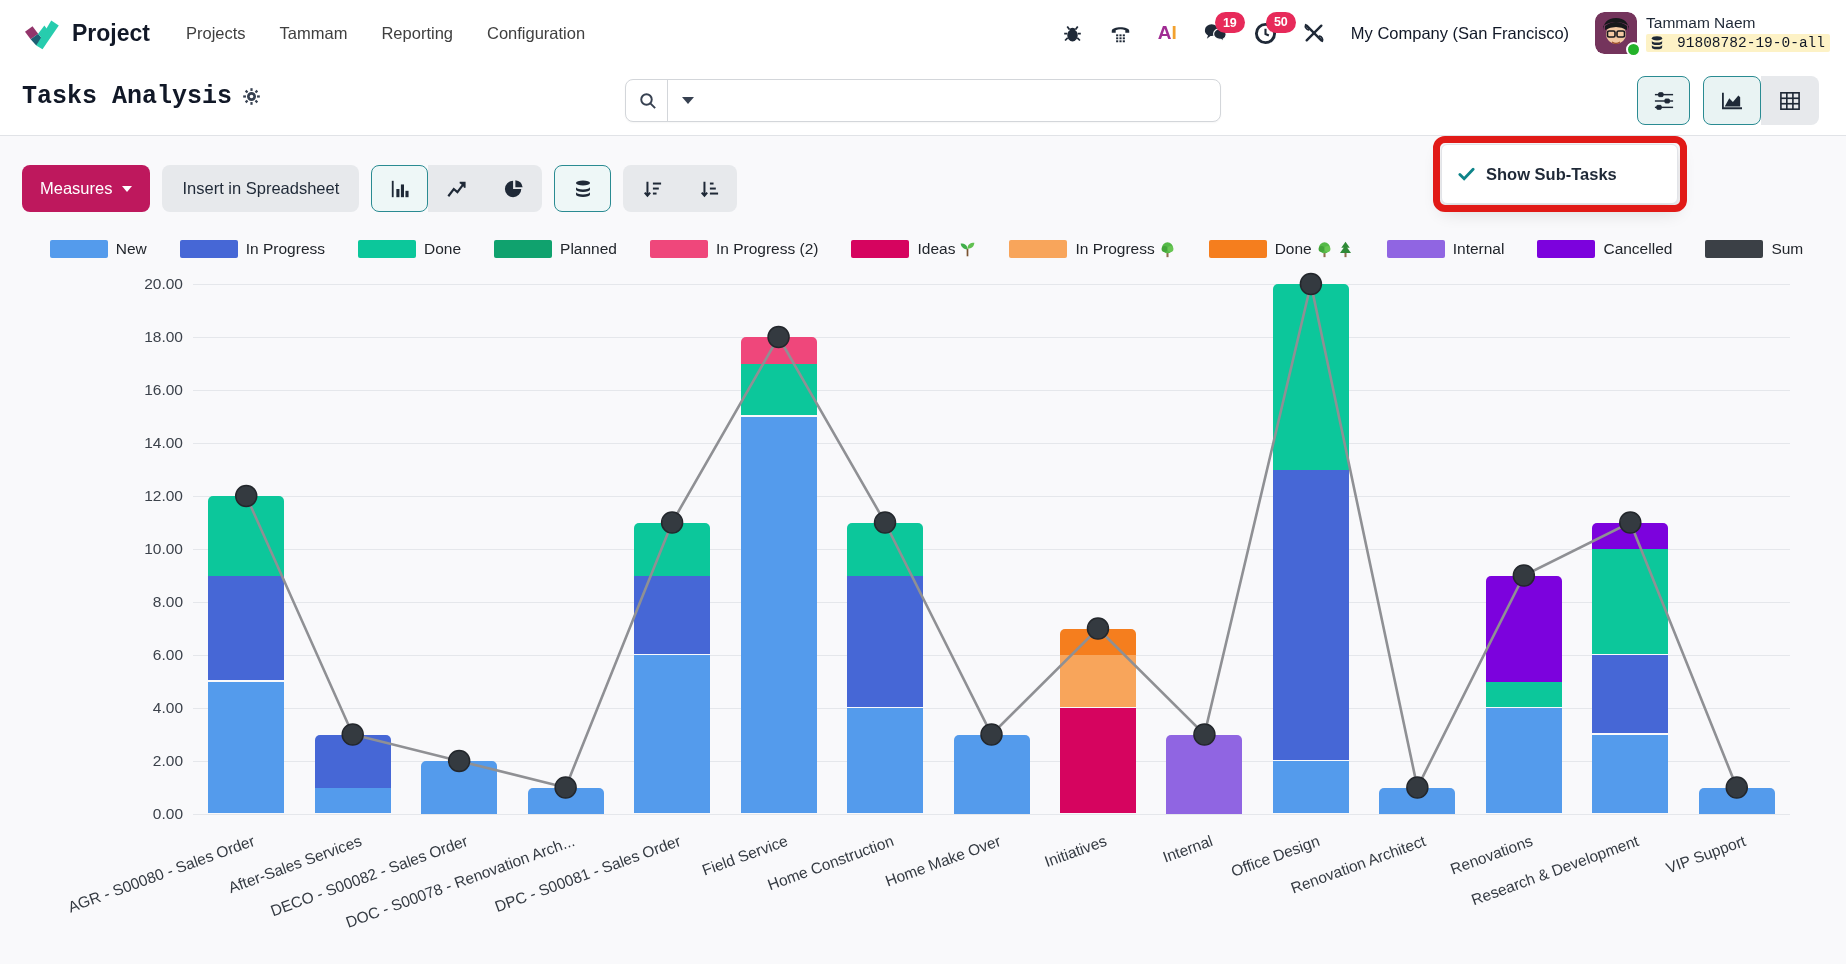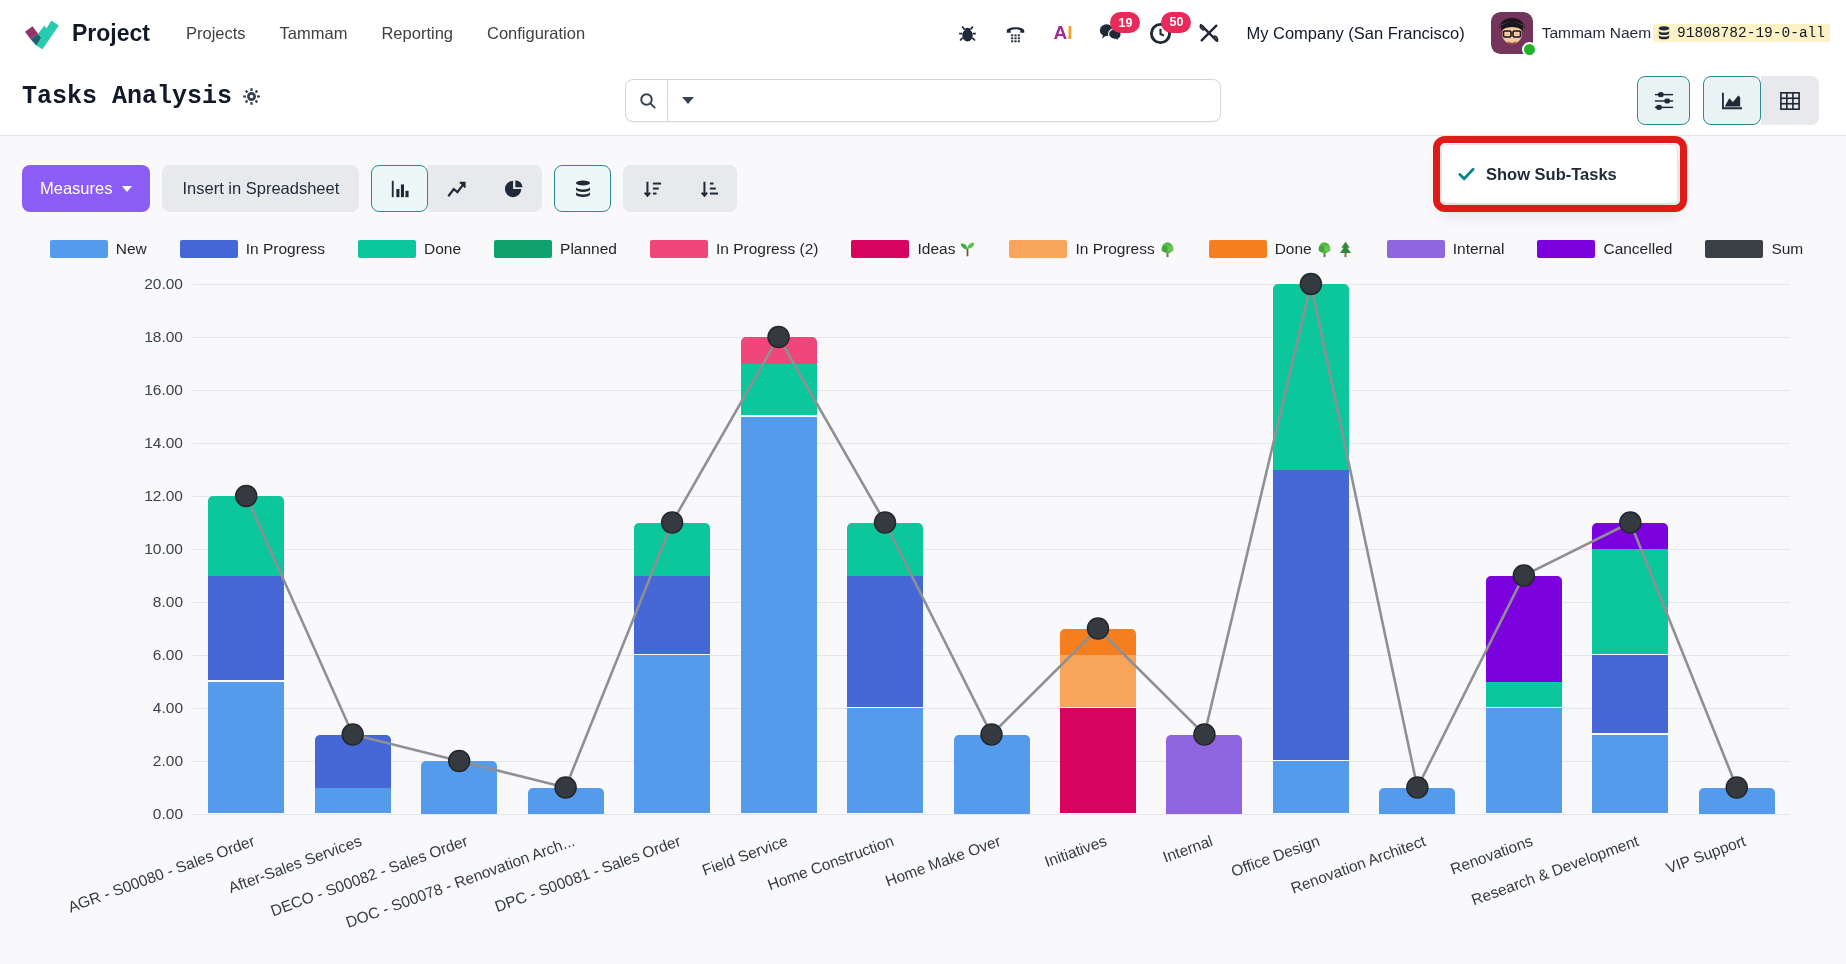"Tammam Naem" .user-meta { flex-direction: none -> column }
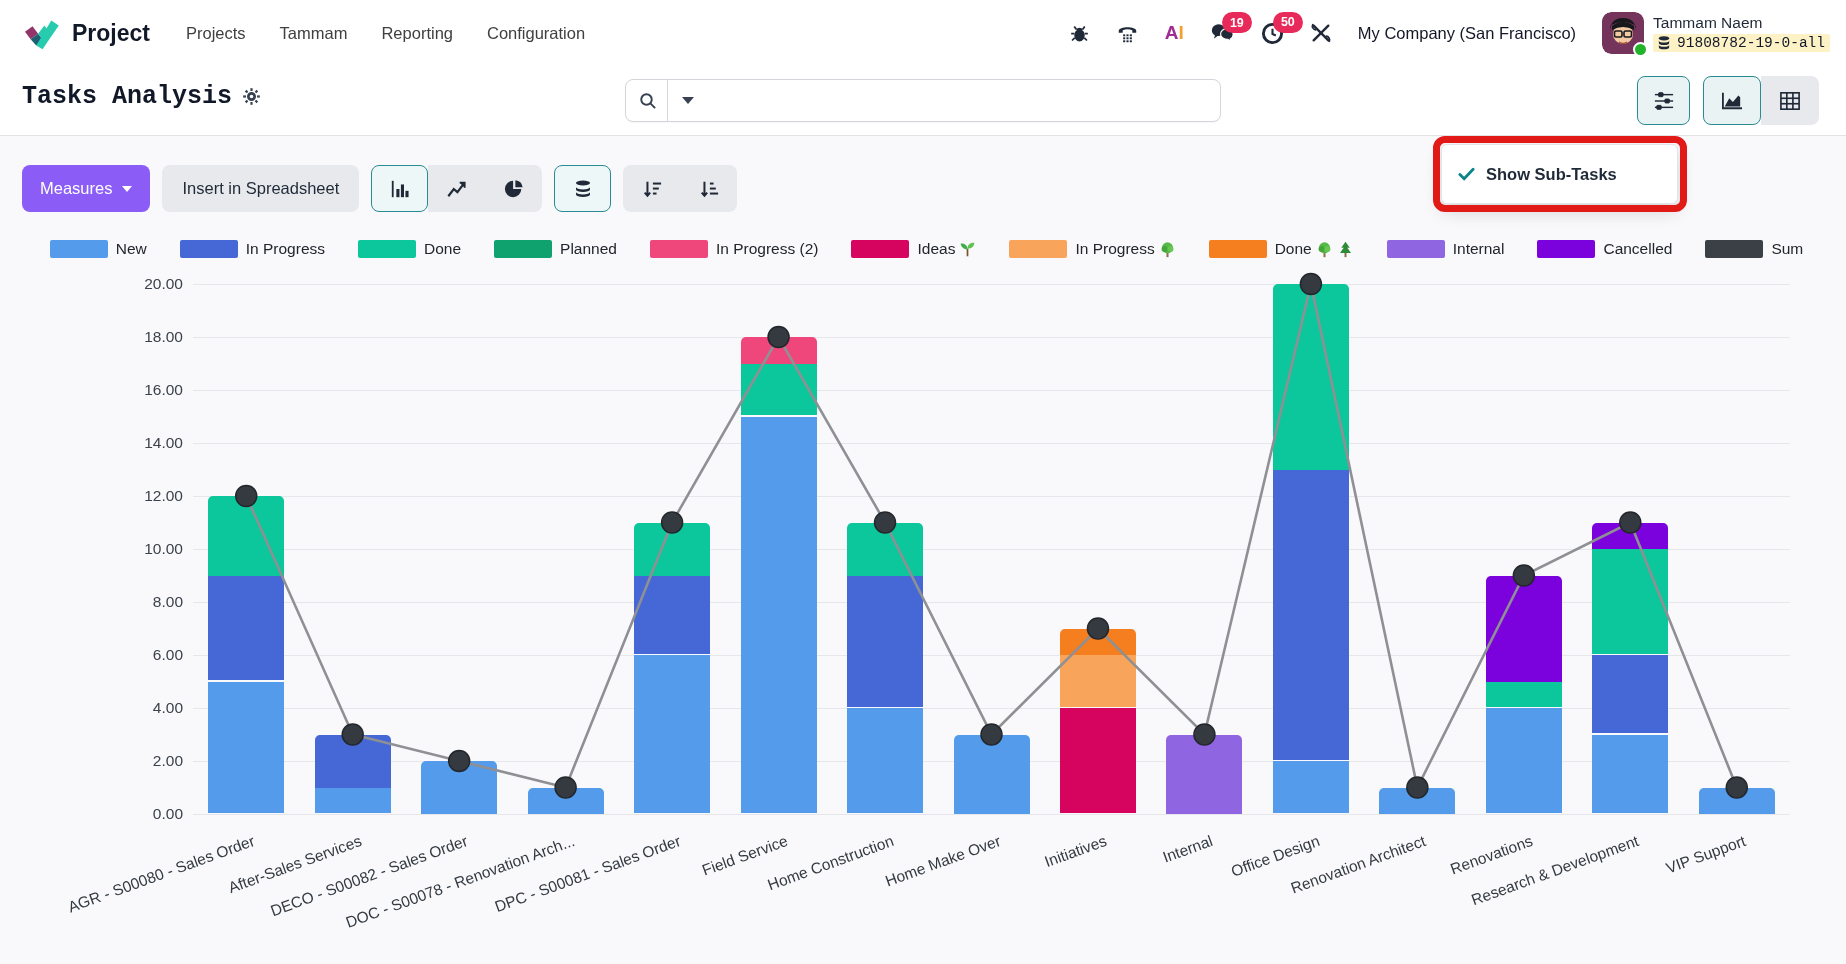"91808782-19-0-all" .db-chip { gap: 7px -> 14px }
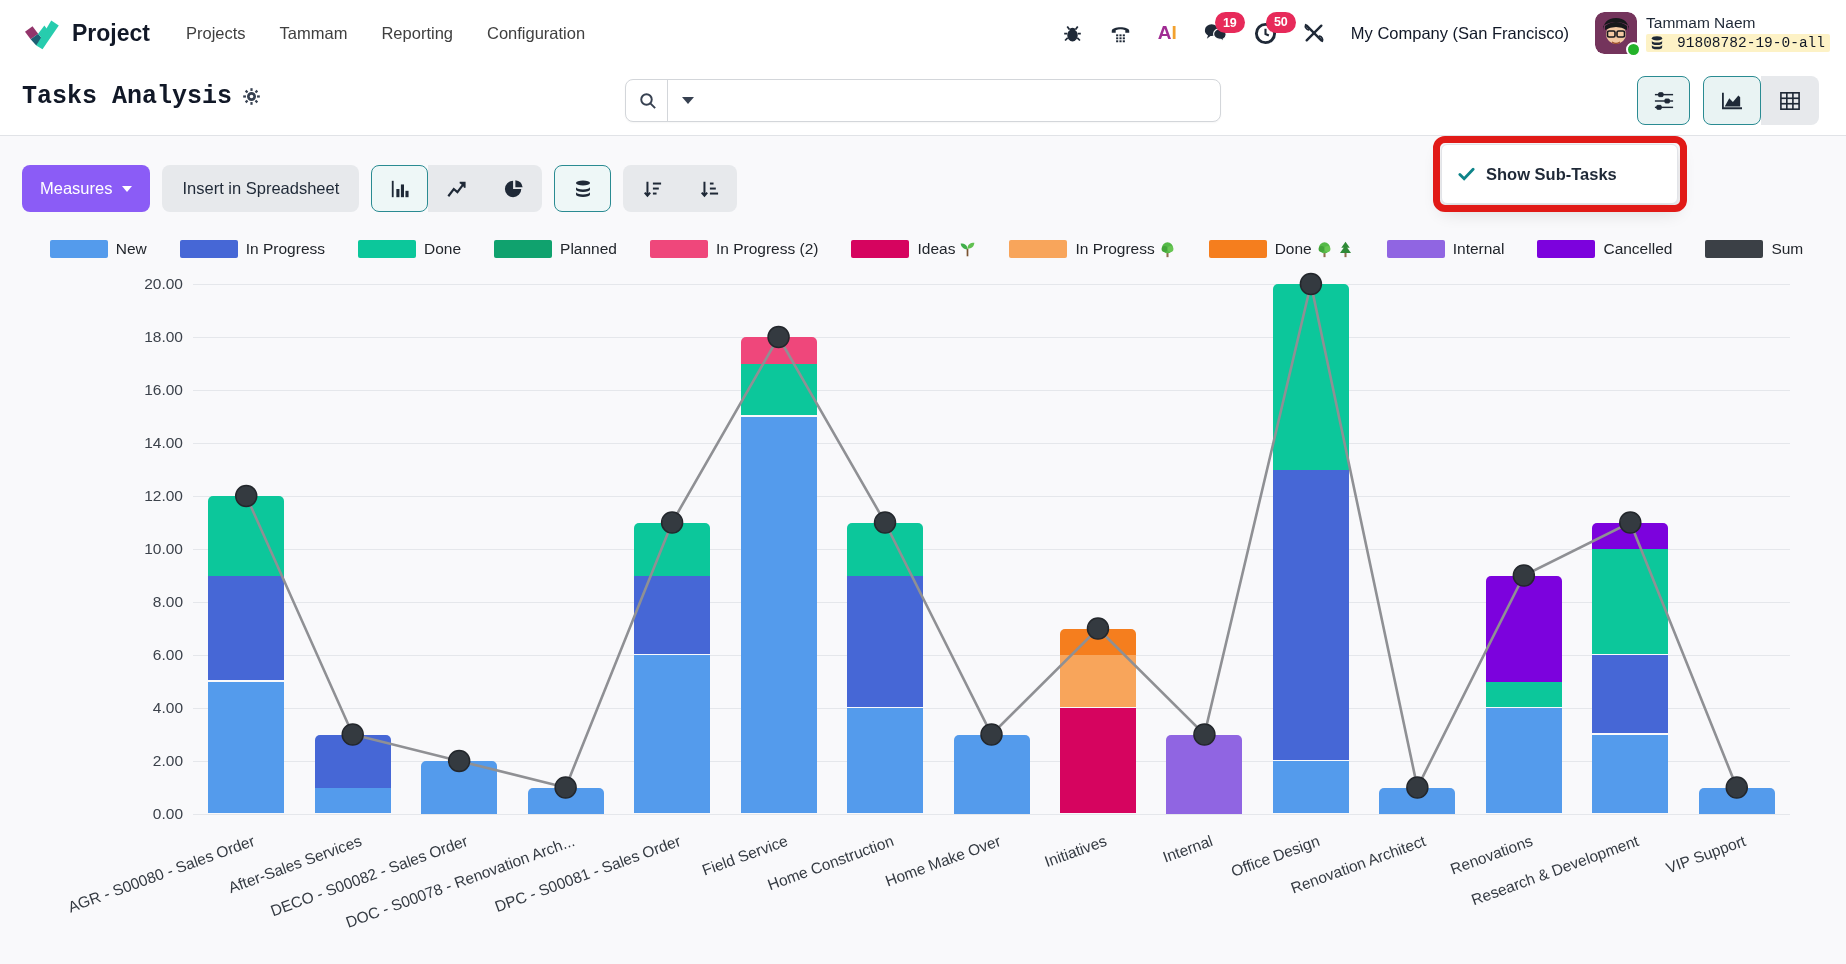"Measures" .btn-measures { background: #8b5cf6 -> #be185d }
